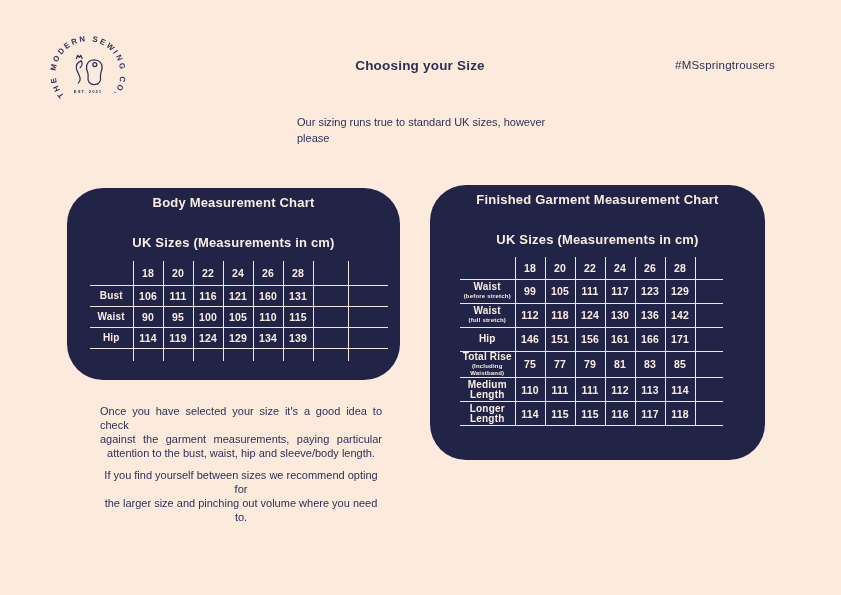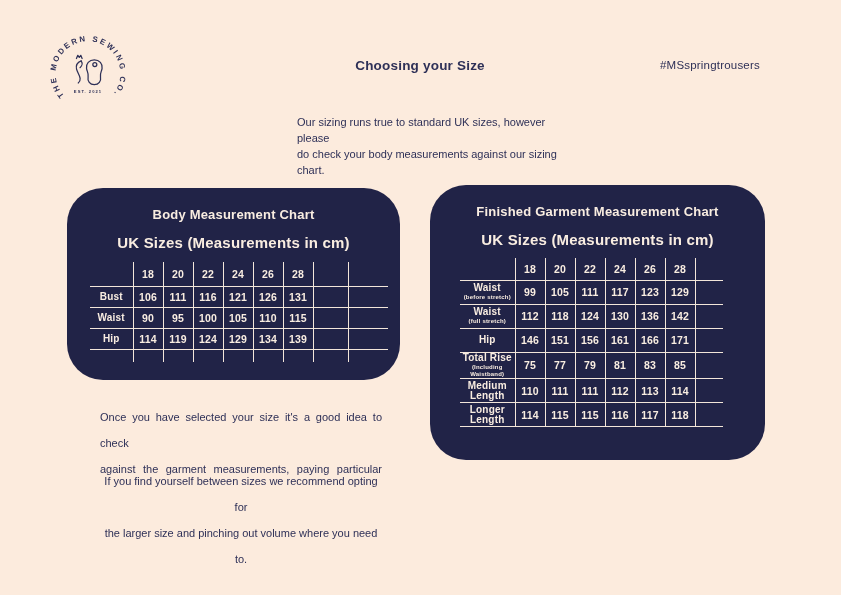"#MSspringtrousers" .hashtag { text-align: left -> center }
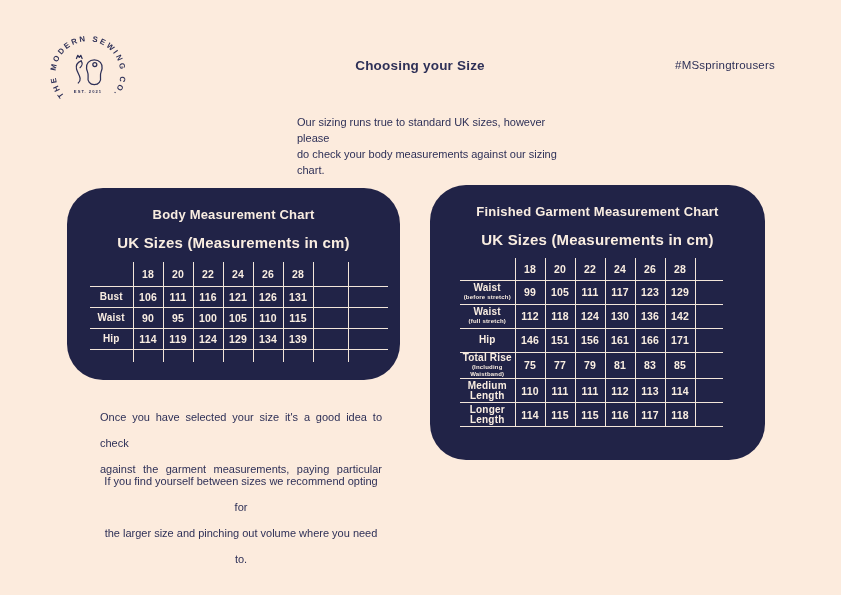"do check your body measurements" div { html: <div>do check your body measurements against our sizing chart.</div> -> none }
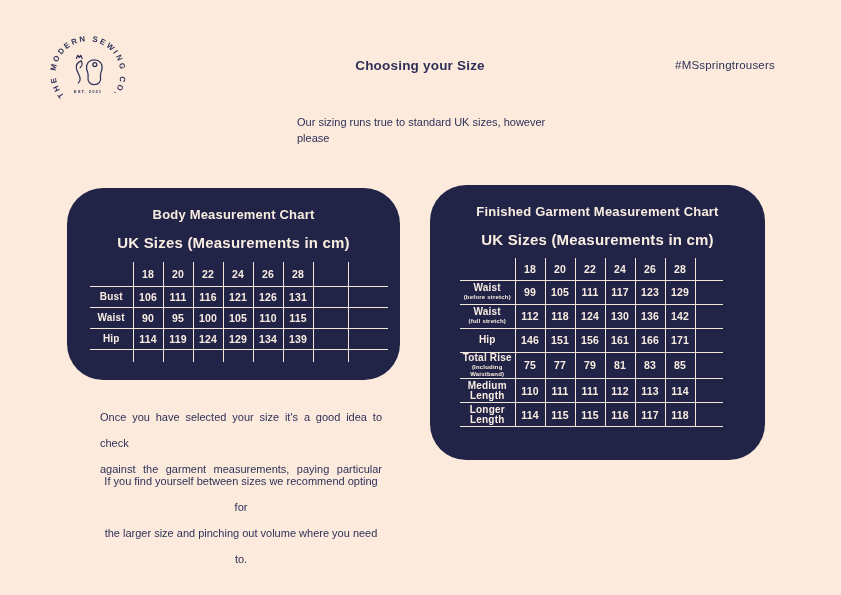"Body Measurement Chart" .card h2 { margin-top: 19px -> 7px }
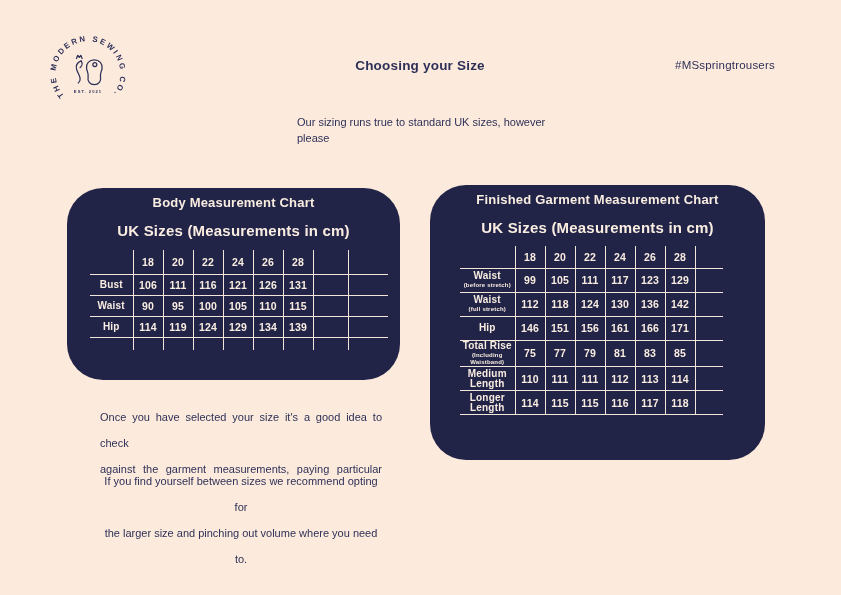"UK Sizes (Measurements in cm)" .card h3 { font-size: 15px -> 13px; margin-top: 12px -> 25px }
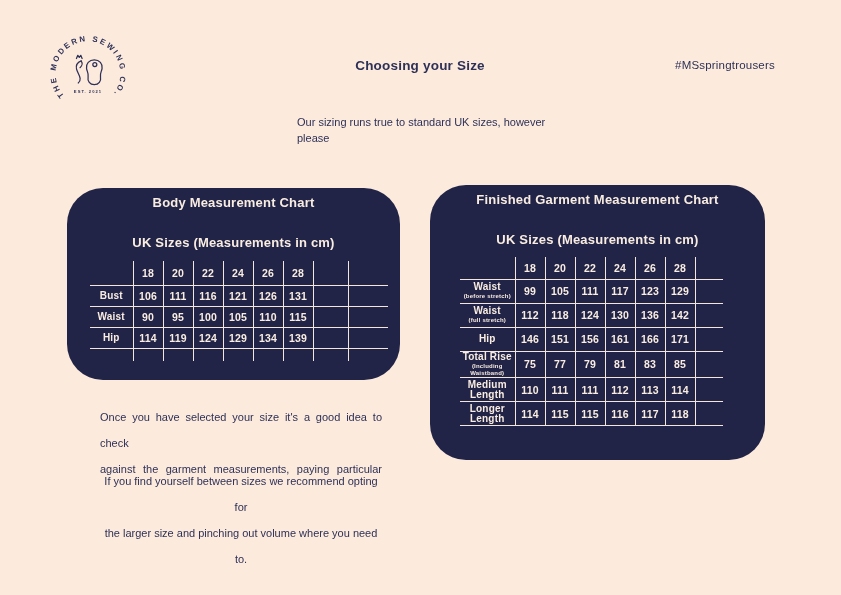"126" td.vline { text: 126 -> 160 }
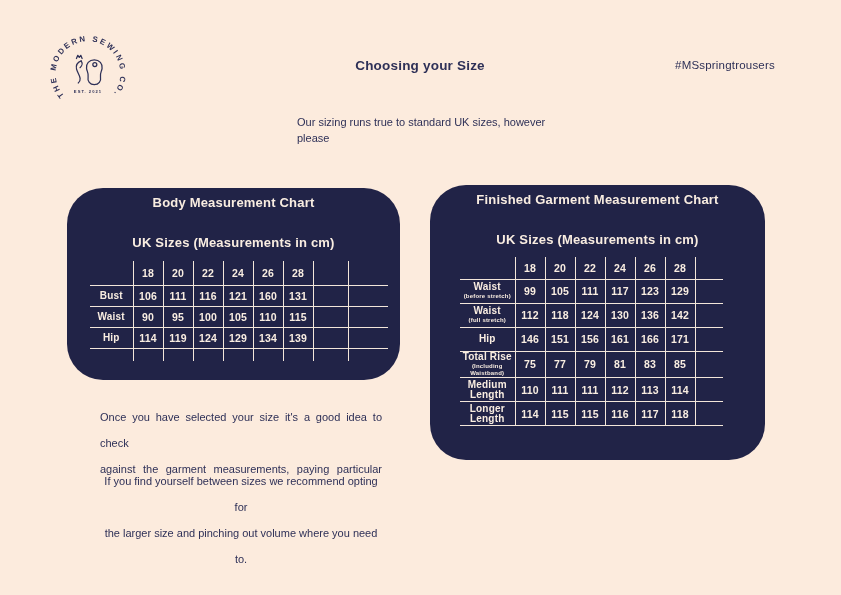"Once you have selected your" .note-line { line-height: 26px -> 14px }
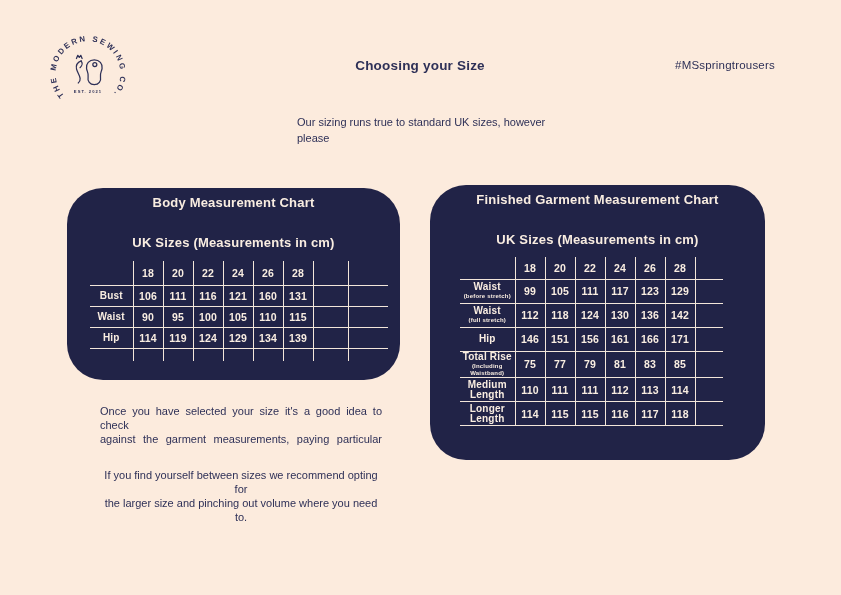"attention to the bust, waist," div.note-line { html: none -> <div>attention to the bust, waist, hip and sleeve/body length.</div> }
